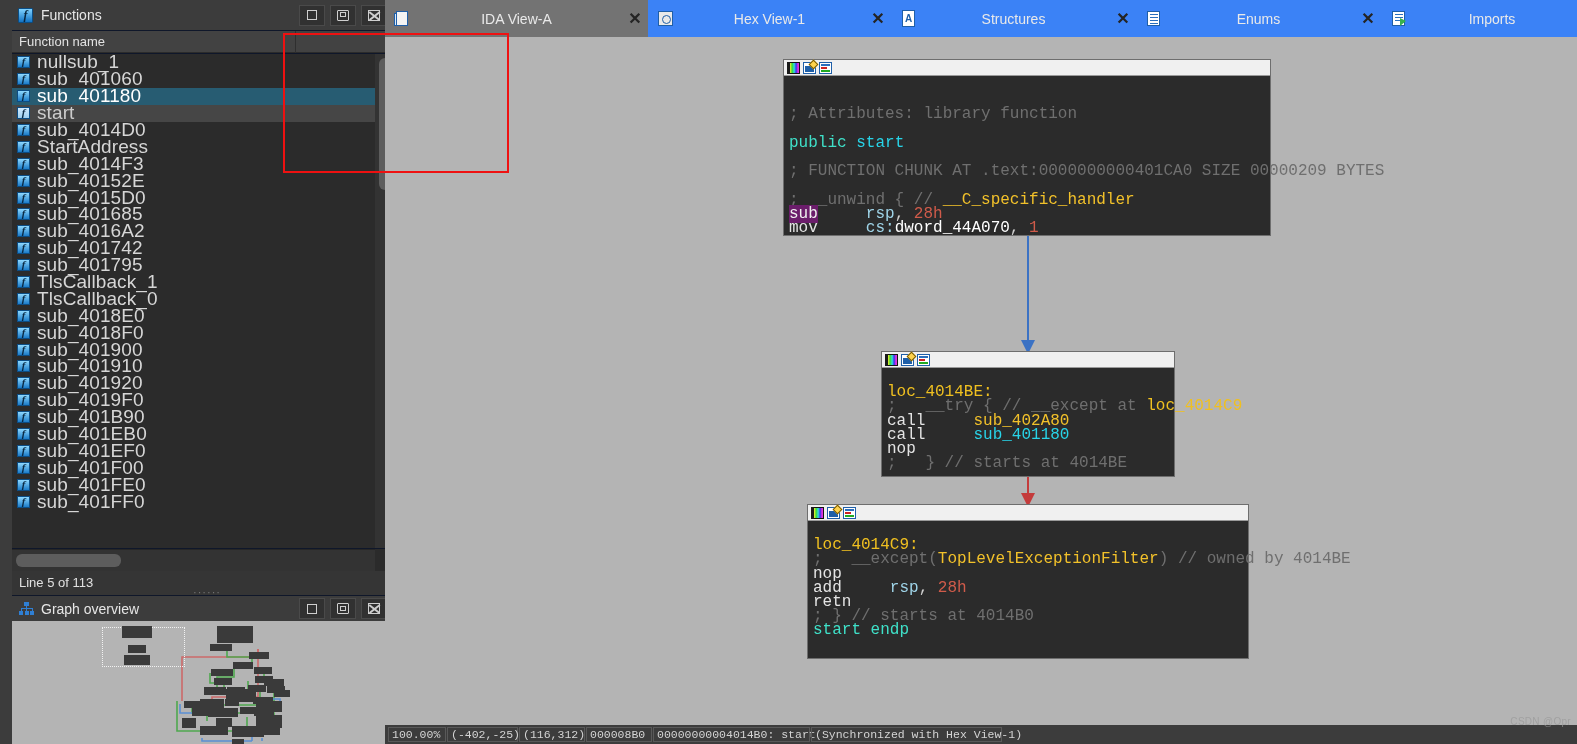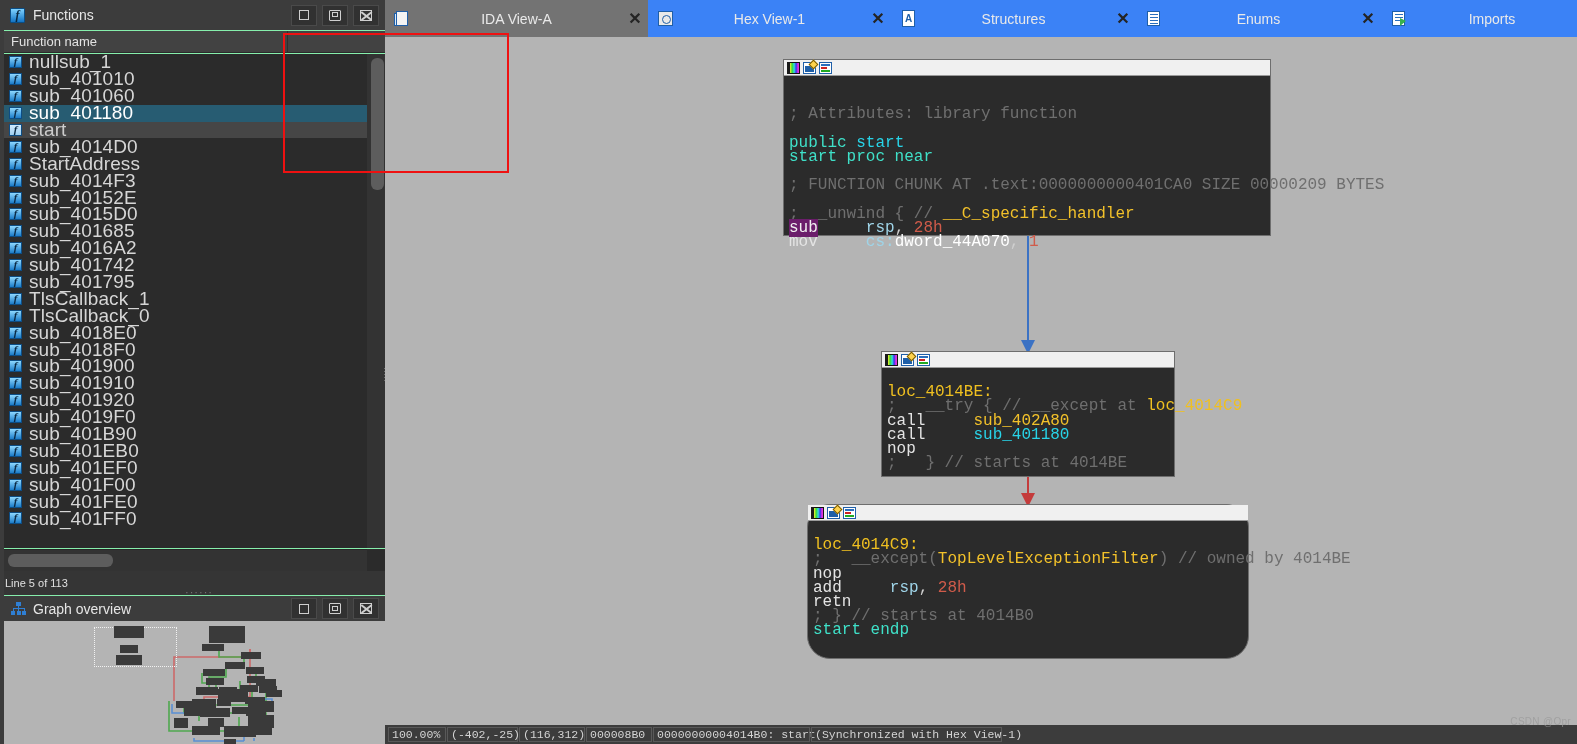"Functions" #left-dock { background: #86efac -> #0f172a; left: 4px -> 12px }
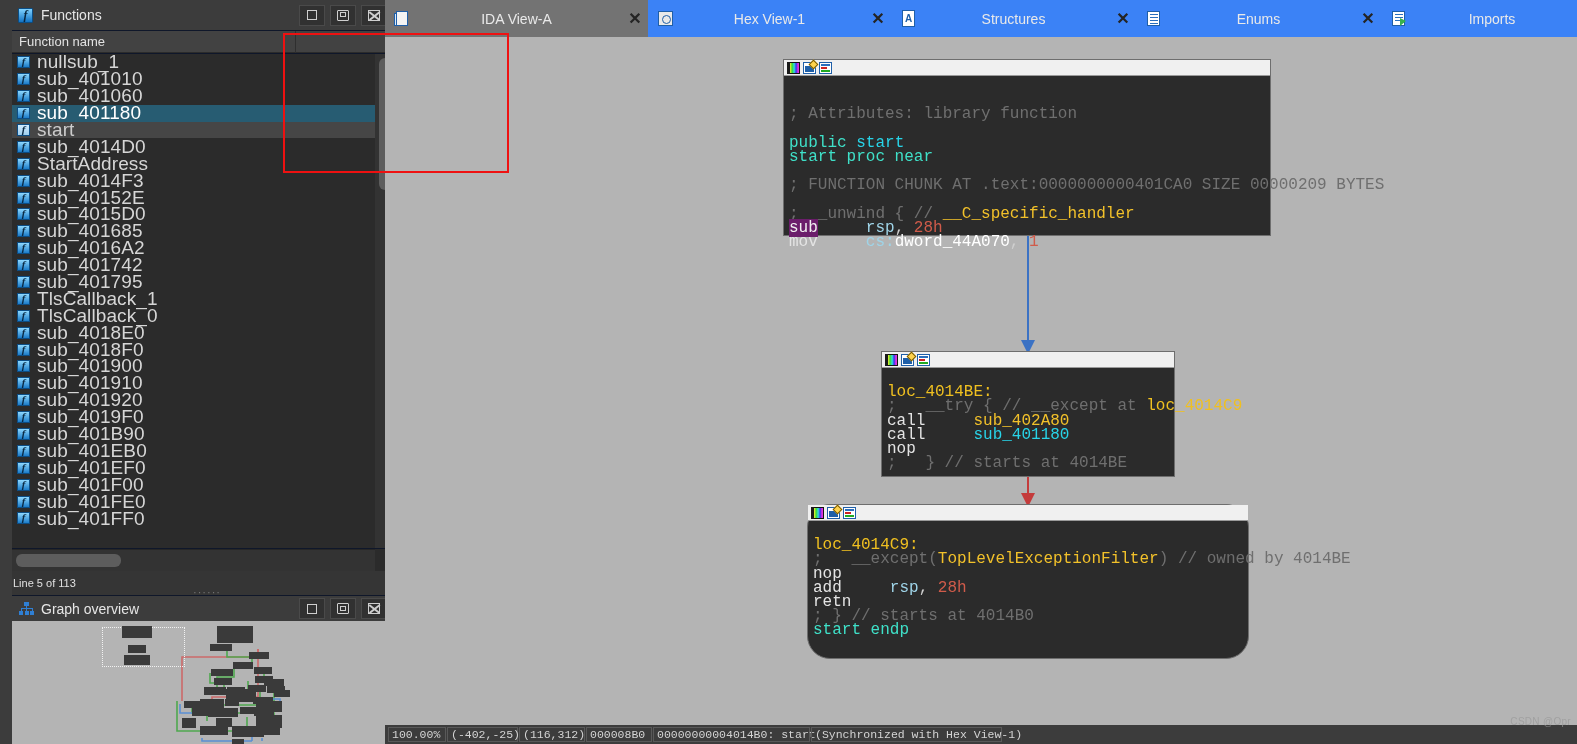"sub_401010" div.fnrow { html: <div> <span></span> <span>sub_401010</span> </div> -> none }
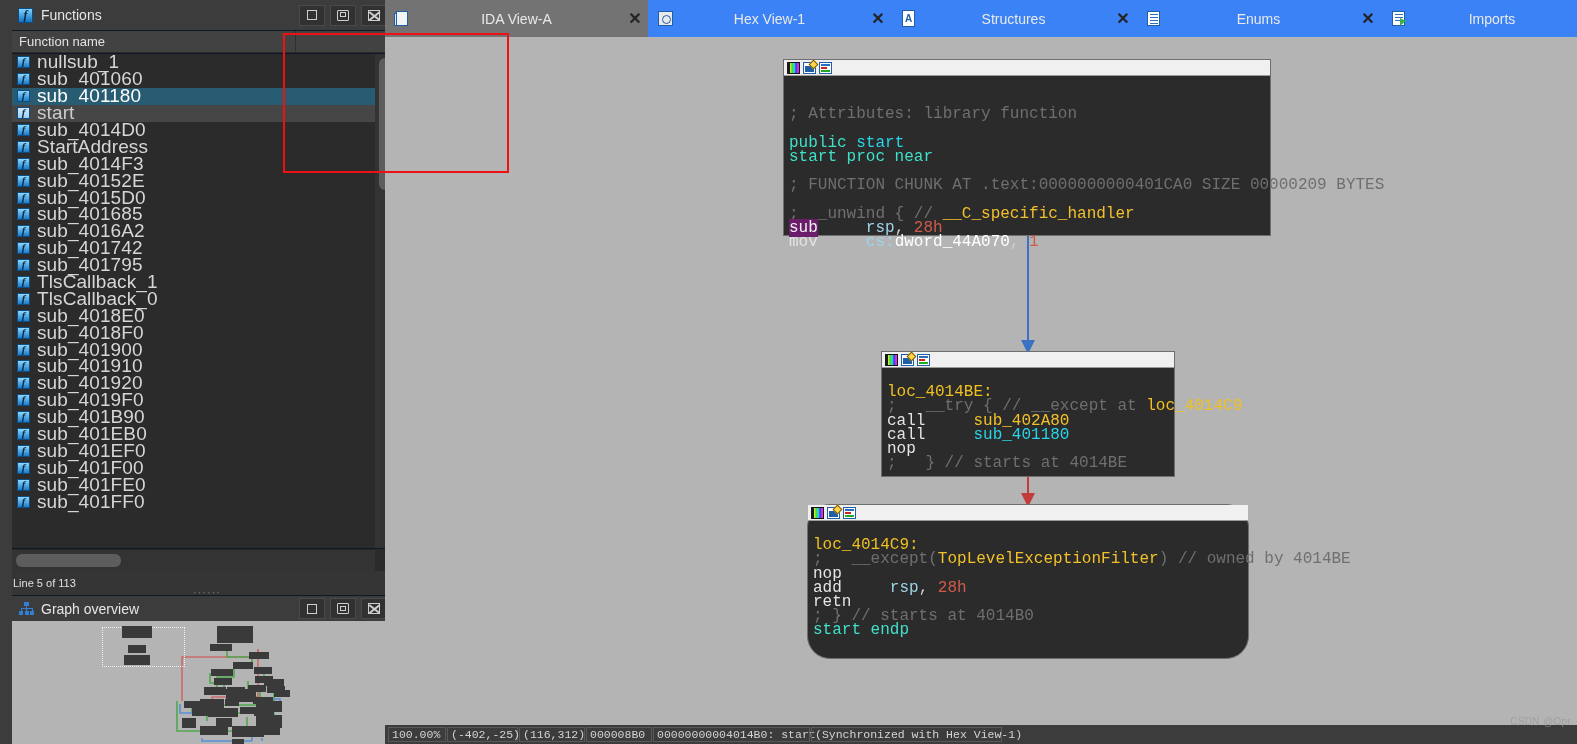"start proc near" div.ln { html: <div><span>start </span><span>proc near</span></div> -> none }
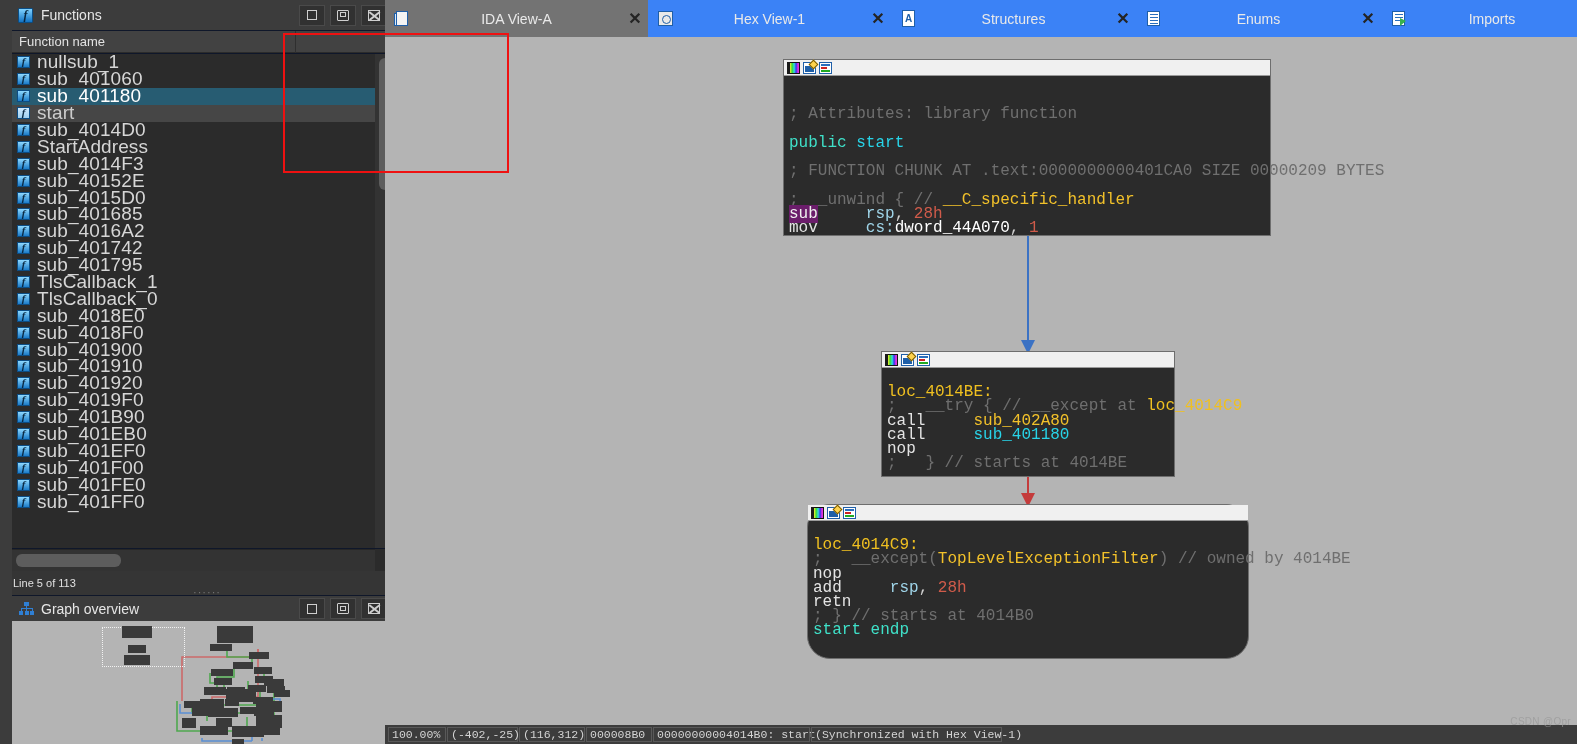"loc_4014C9:" div.node { border-radius: 23px -> none }
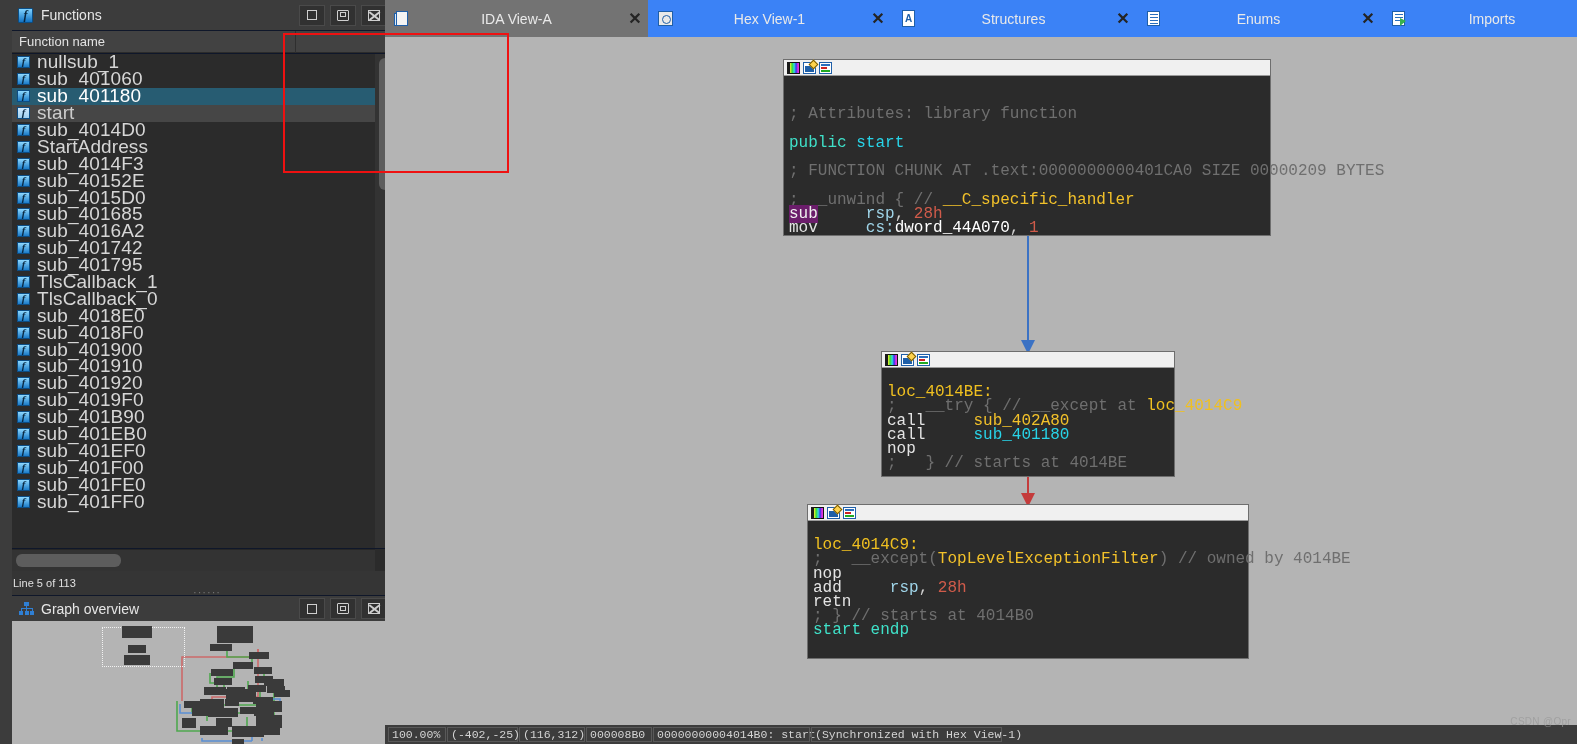"Line 5 of 113" #fn-status span { font-size: 11px -> 13px; margin-left: 1px -> 7px }
